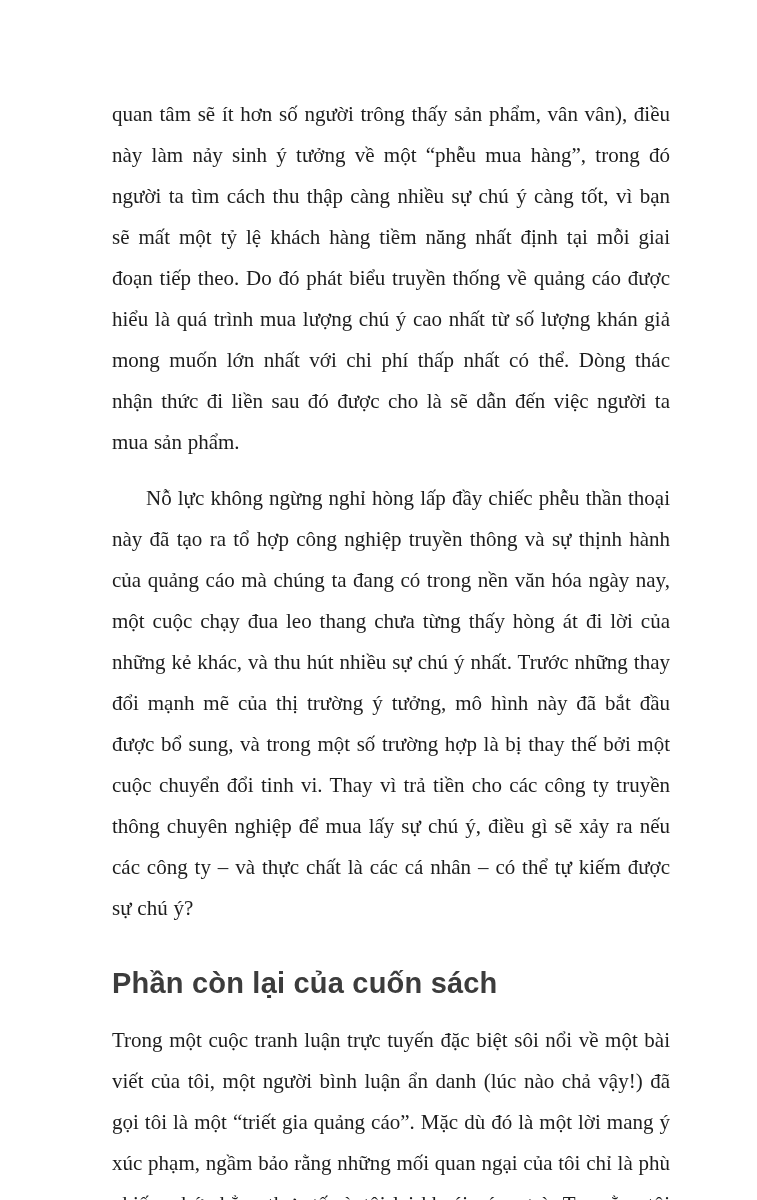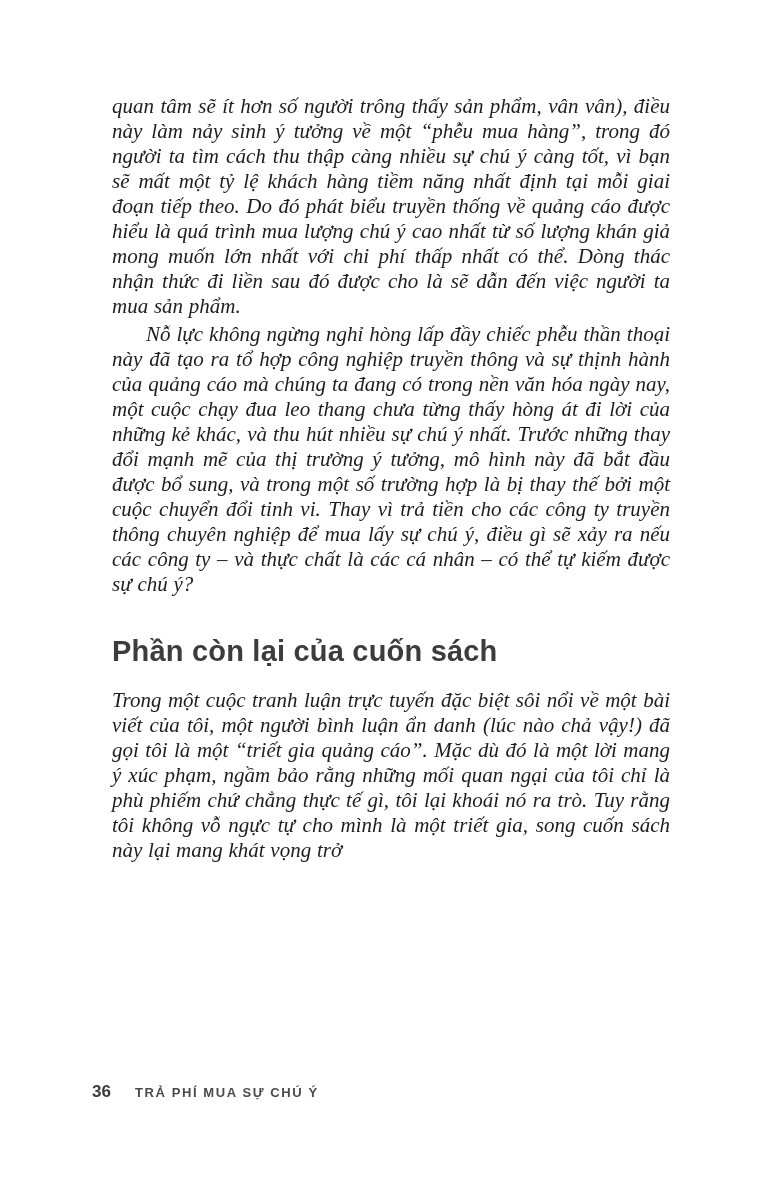"quan tâm sẽ ít hơn" .body-par { font-style: italic -> none; line-height: 25px -> 41px }
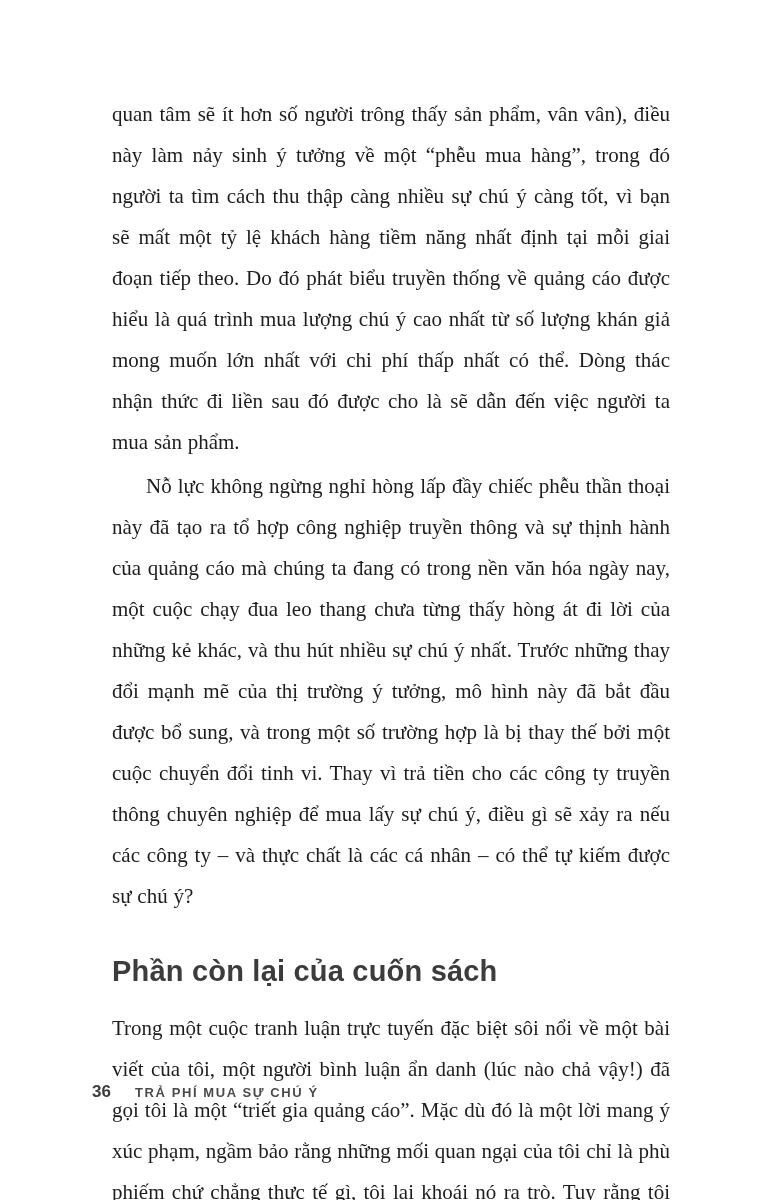"Nỗ lực không ngừng nghỉ" .body-par + .body-par { margin-top: 3px -> 15px }
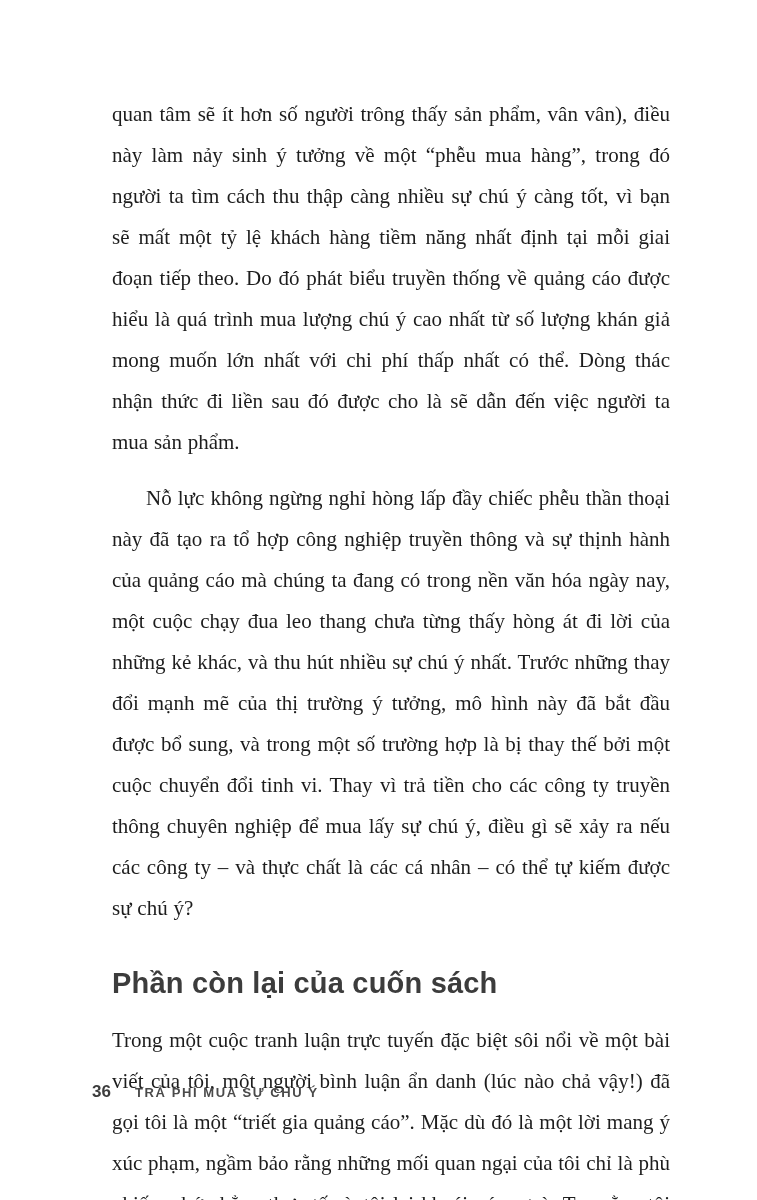"36" div.footer { html: <div> <span>36</span> <span>TRẢ PHÍ MUA SỰ CHÚ Ý</span> </div> -> none }
